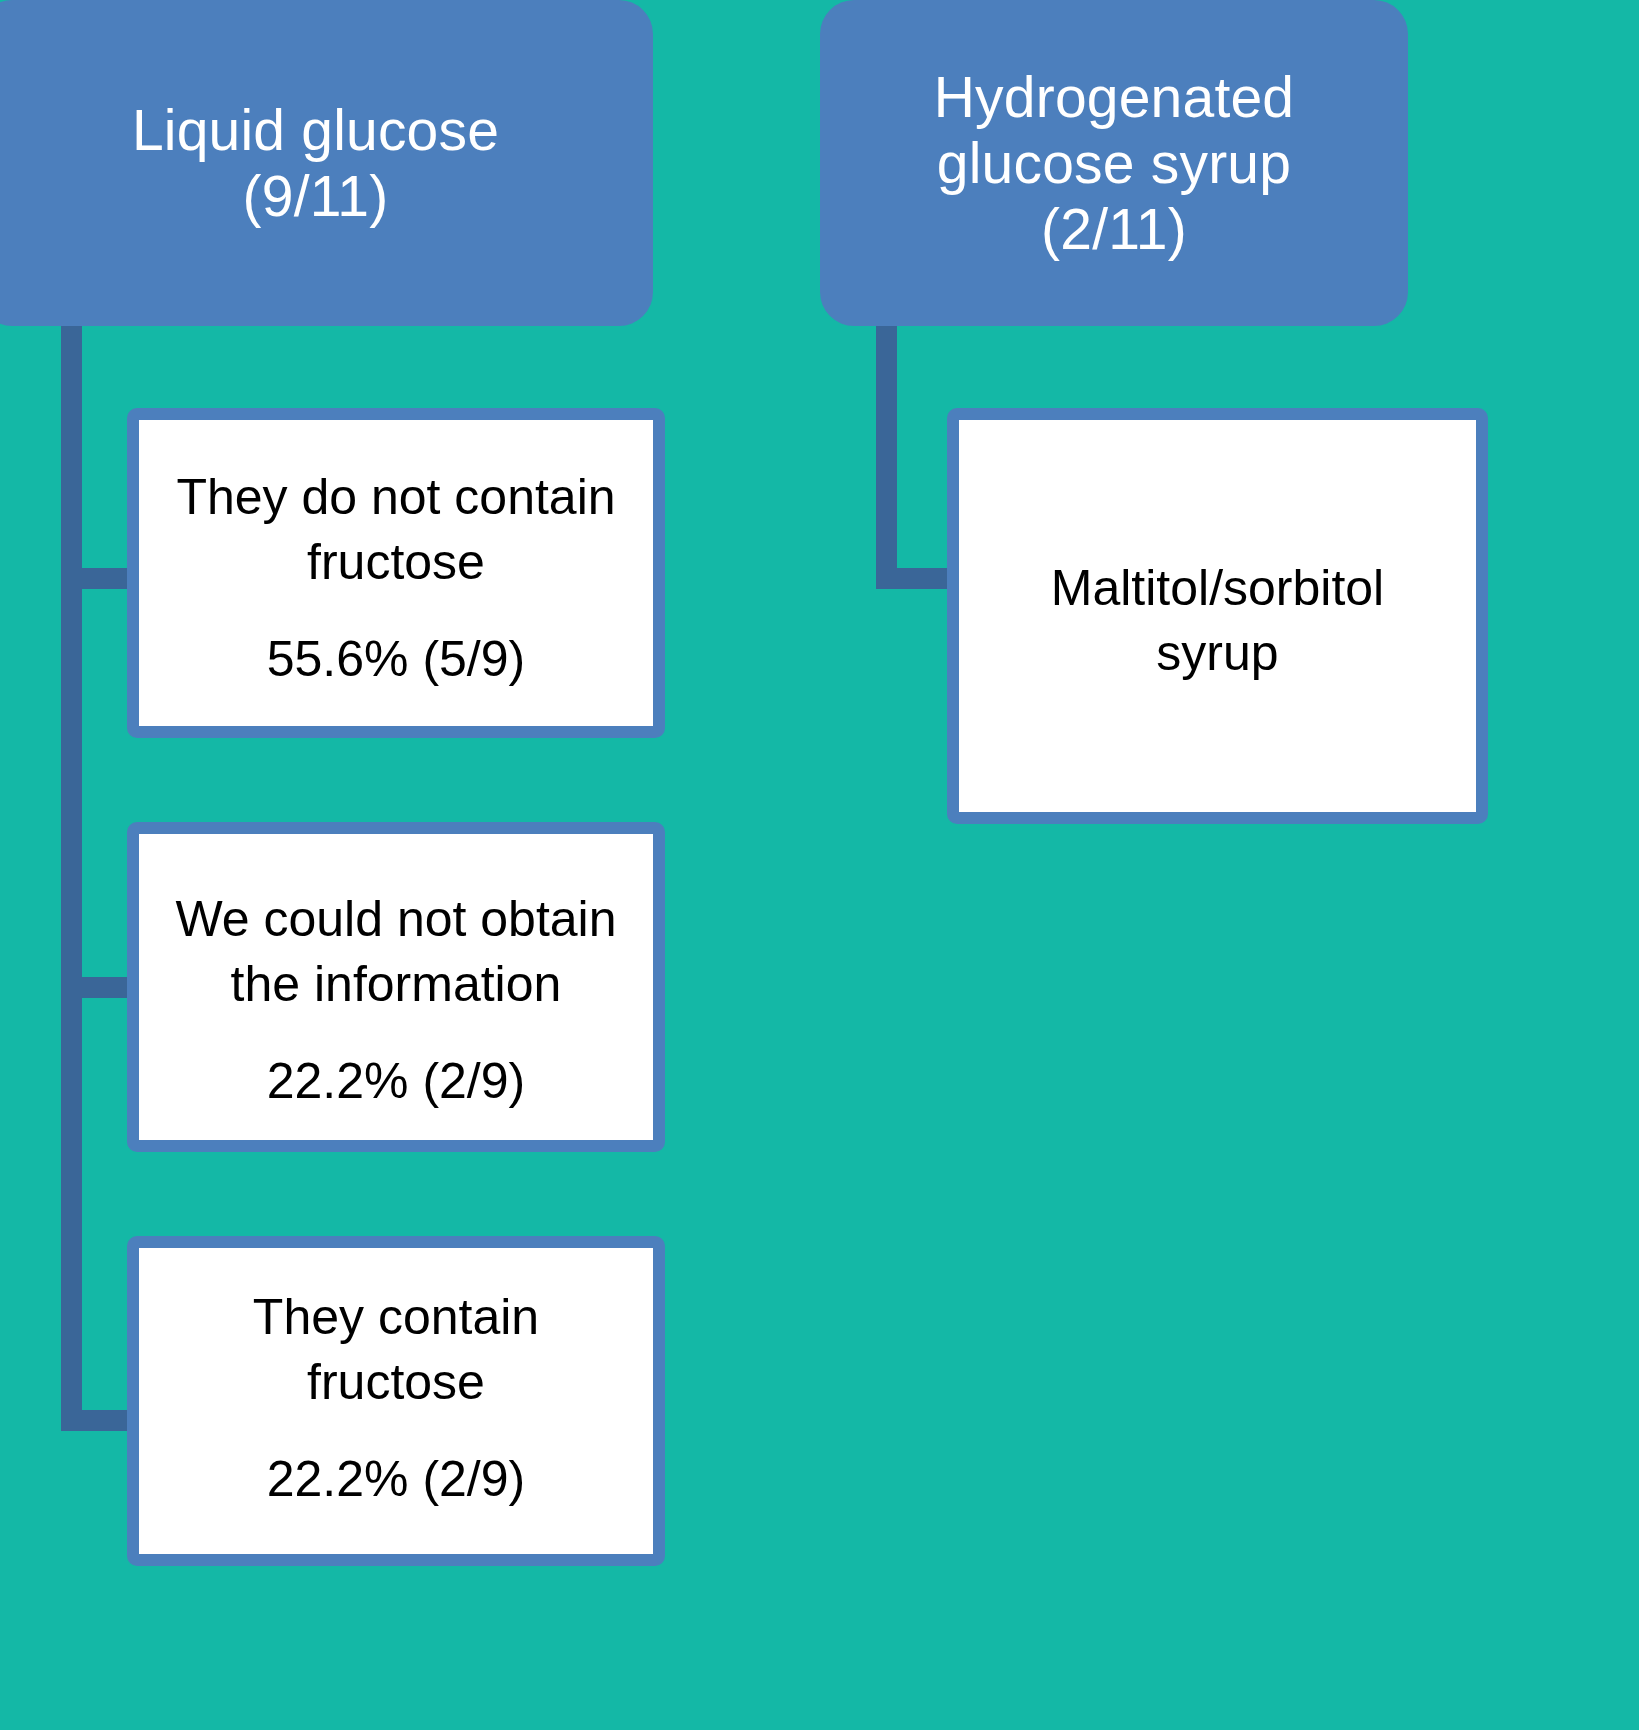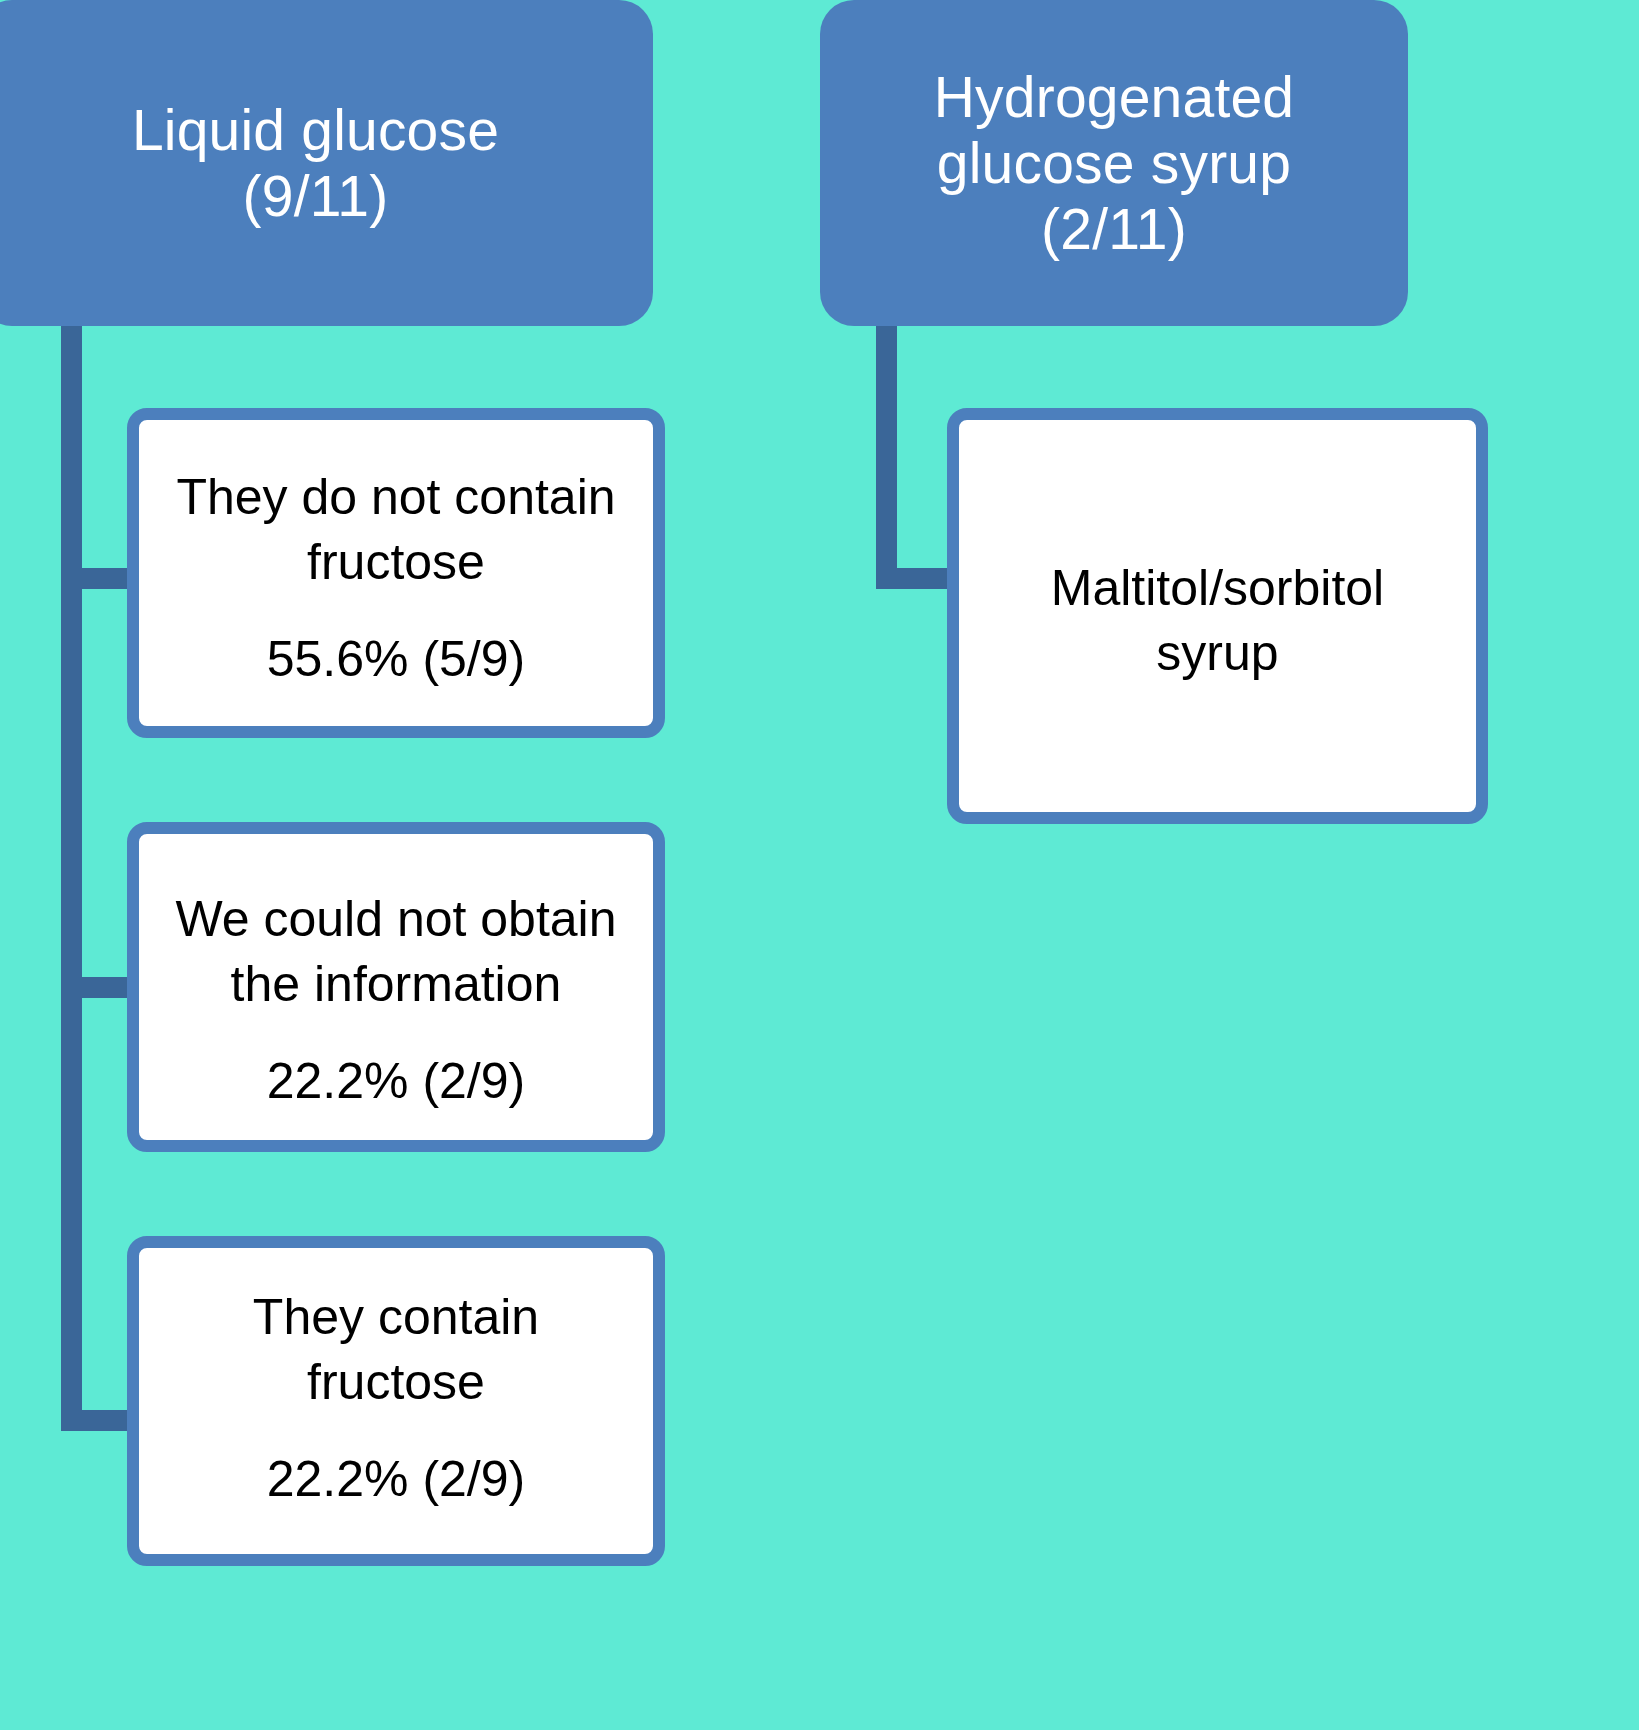"Liquid glucose" #canvas { background: #5eead4 -> #14b8a6 }
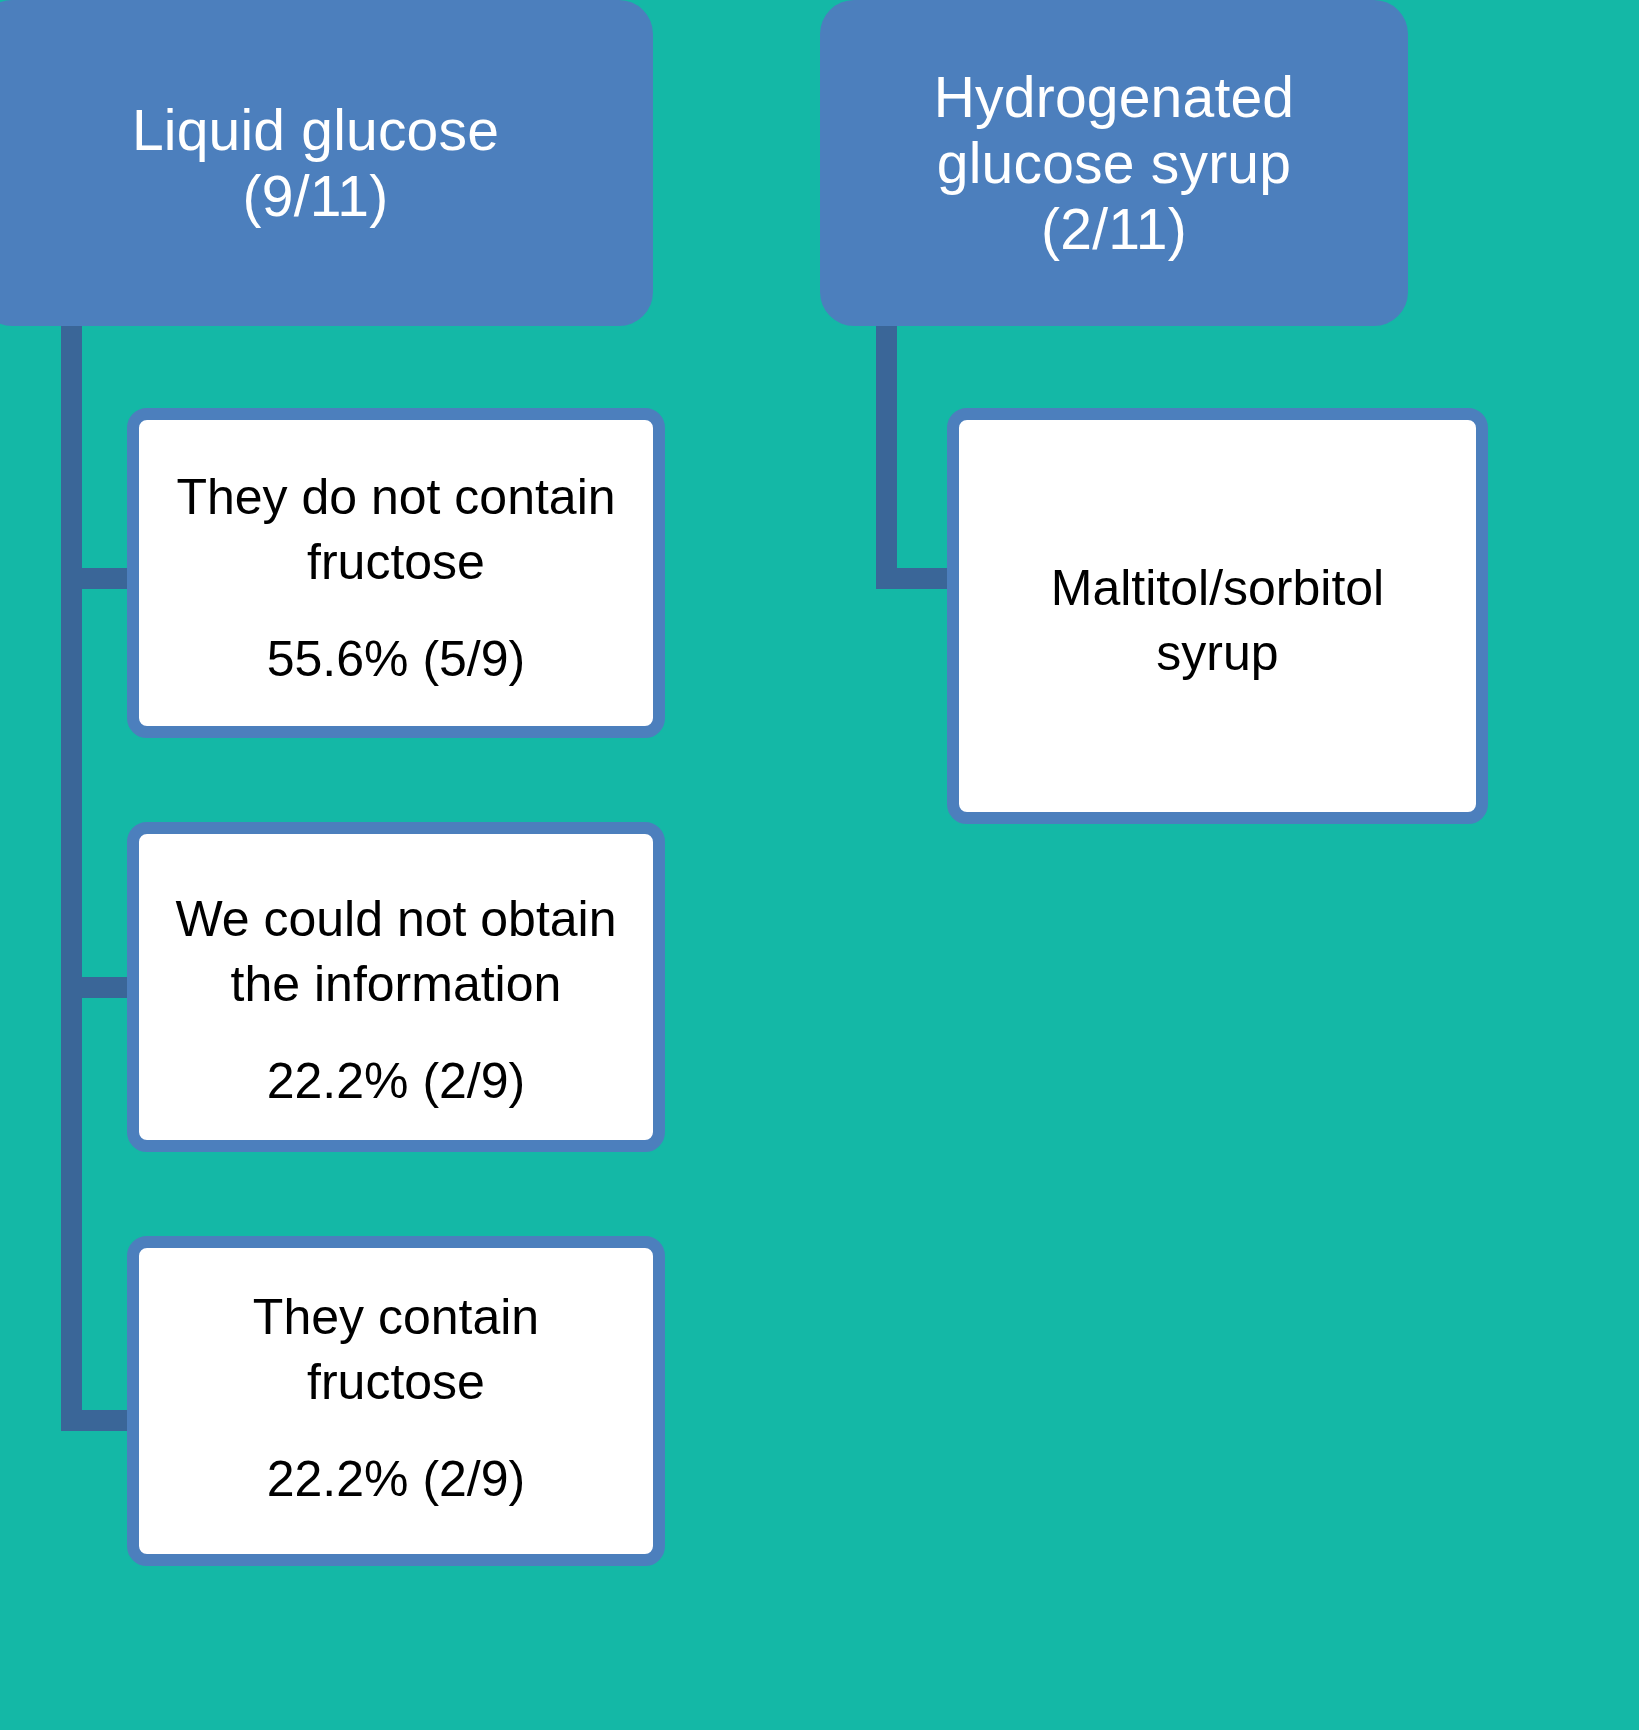"They do not contain" .child-node { border-radius: 20px -> 10px }
